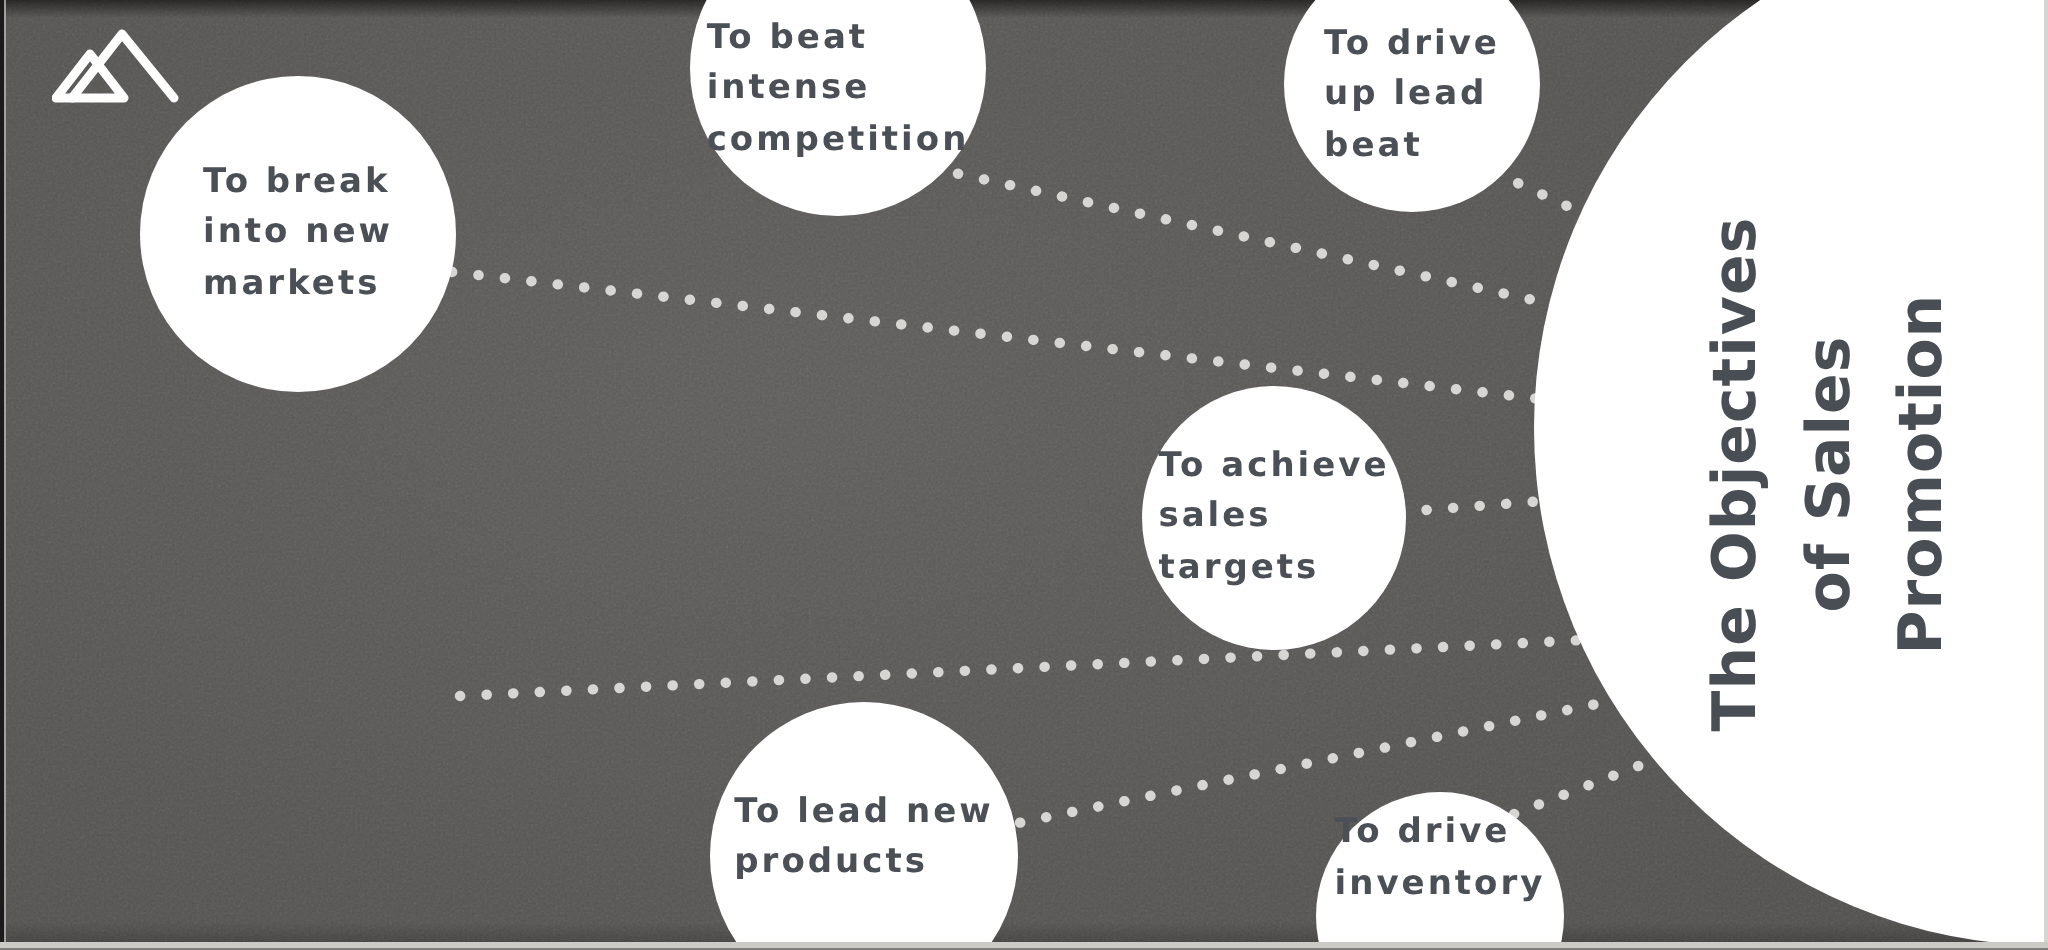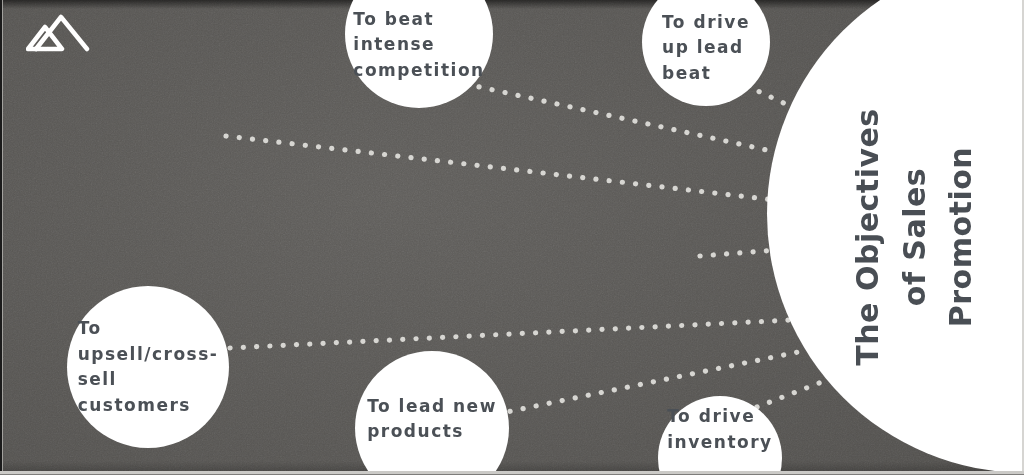"To break" div.bubble { html: none -> <div> <div>To break into new markets</div> </div> }
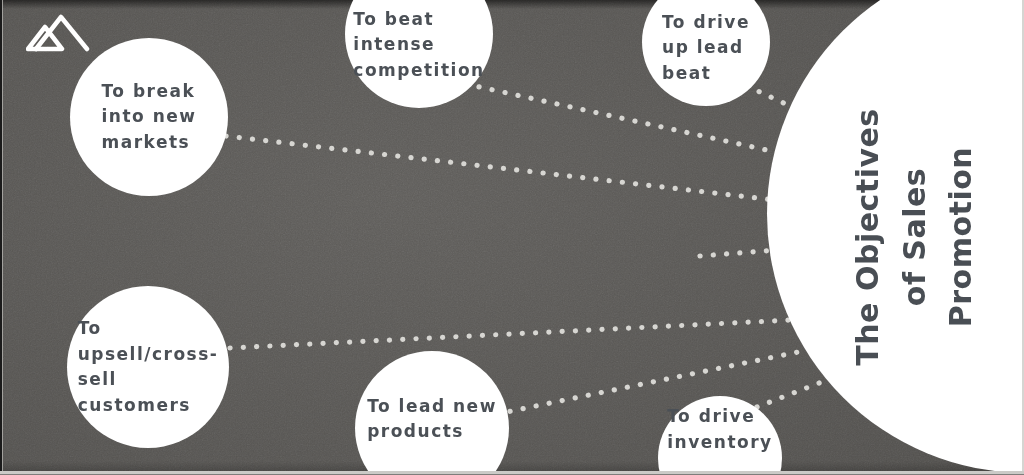"To achieve" div.bubble { html: none -> <div> <div>To achieve sales targets</div> </div> }
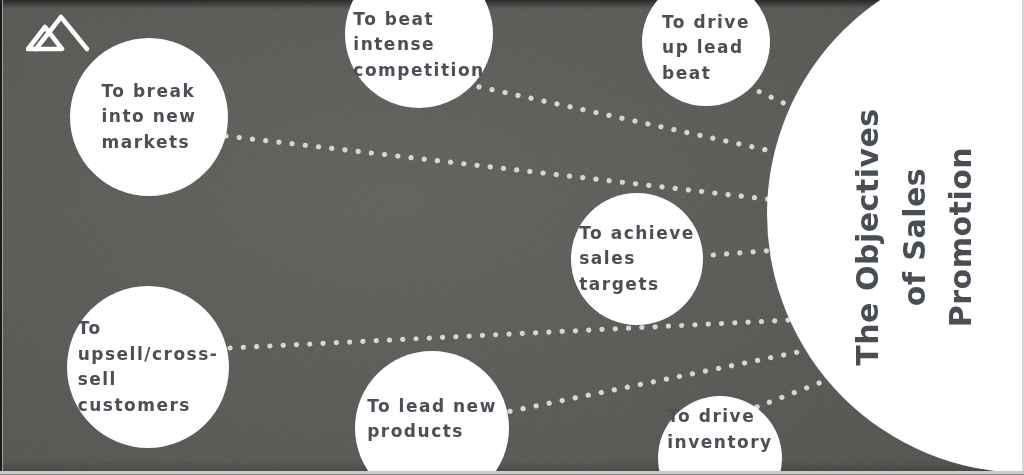"To" div.bubble { html: <div> <div>To upsell/cross- sell customers</div> </div> -> none }
